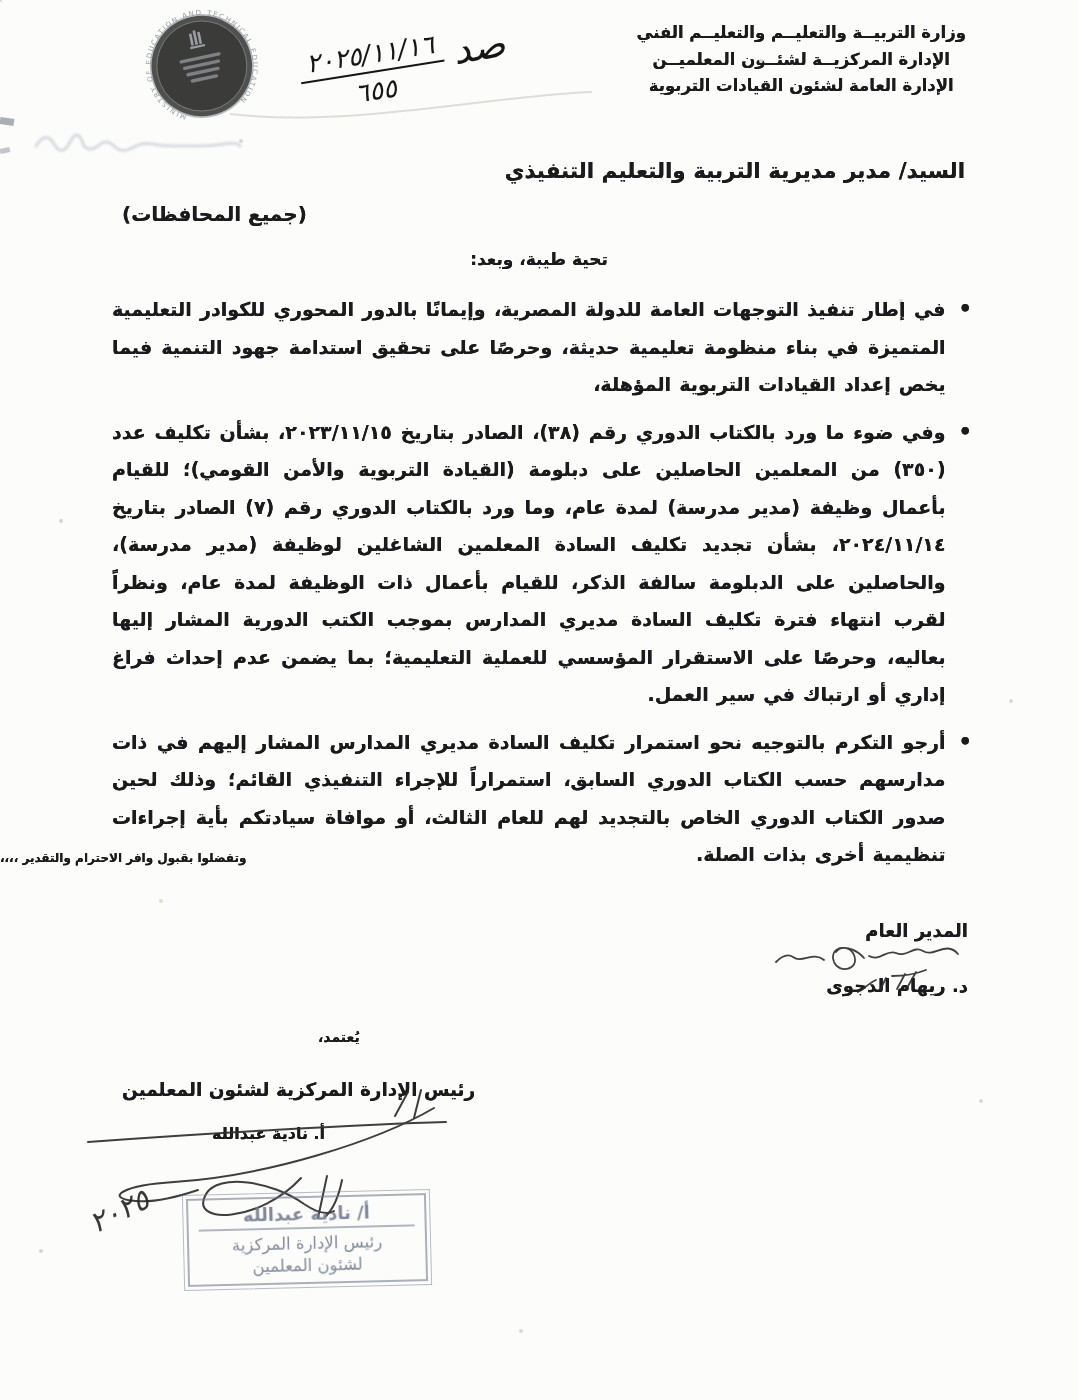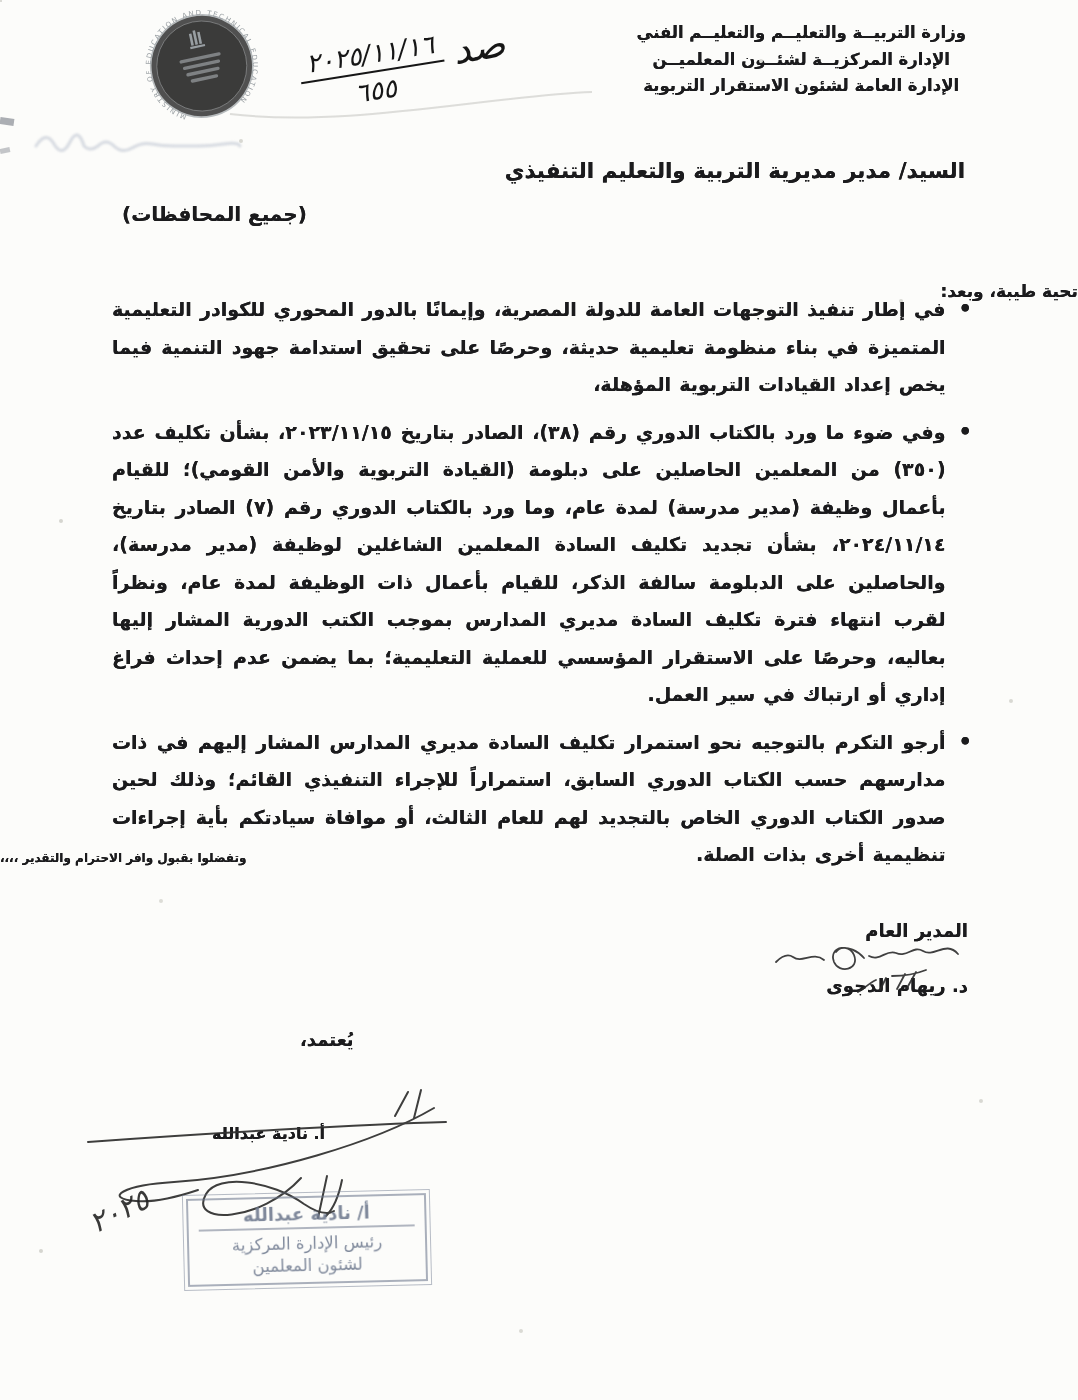"الإدارة العامة لشئون الاستقرار التربوية" div { text: الاستقرار -> القيادات }
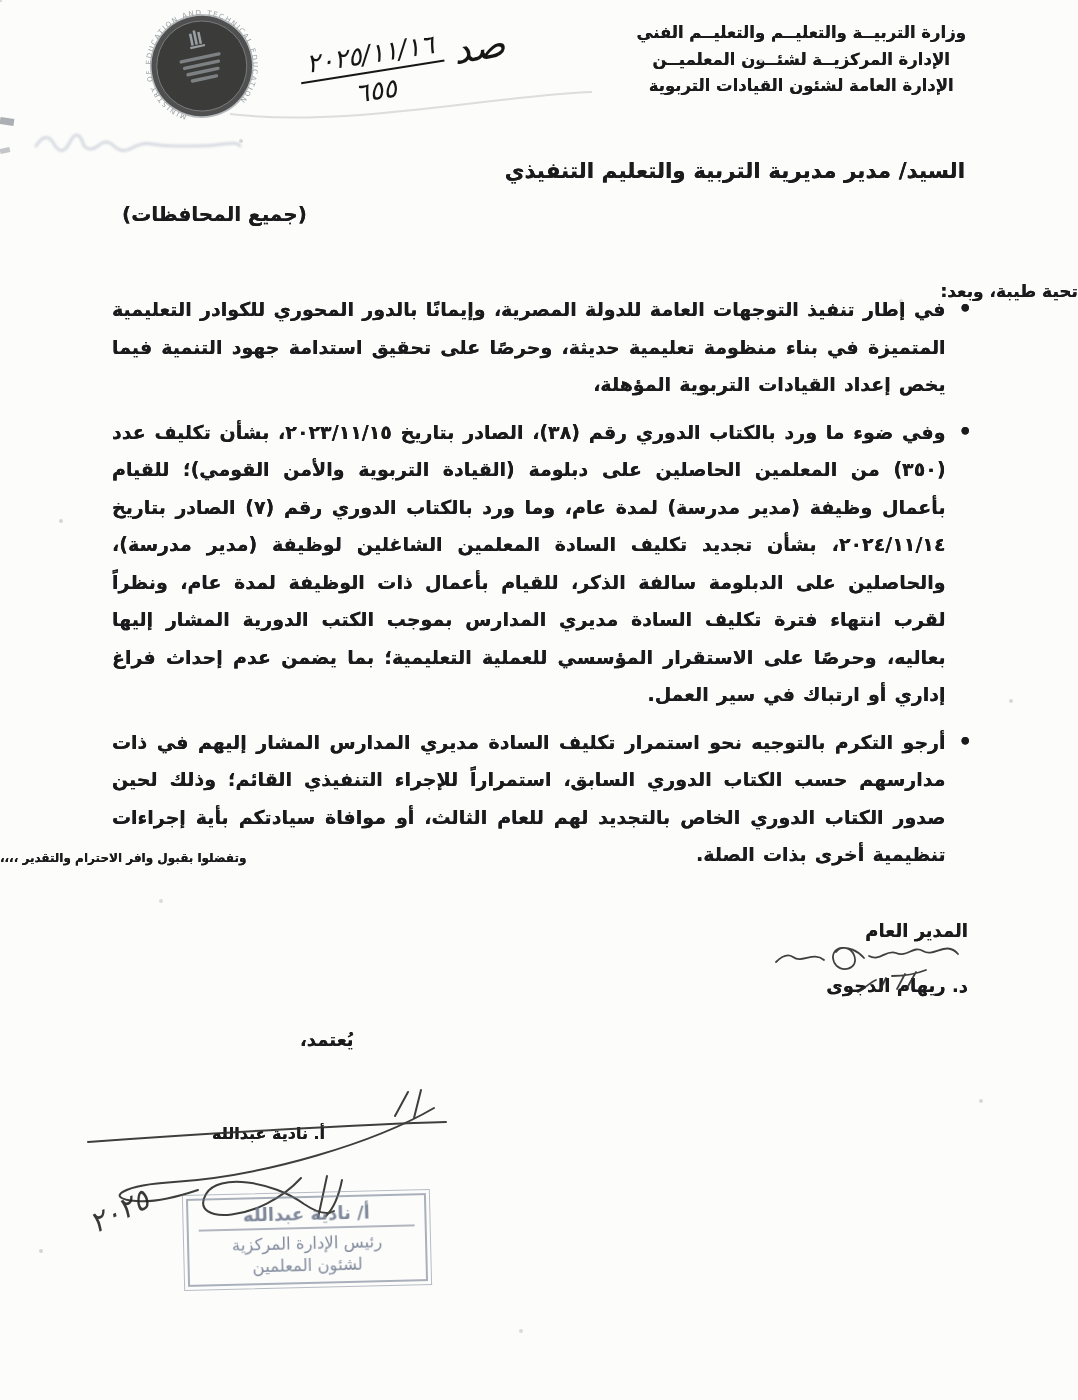"تحية طيبة، وبعد:" .greeting { margin-top: 32px -> none; text-align: none -> center }
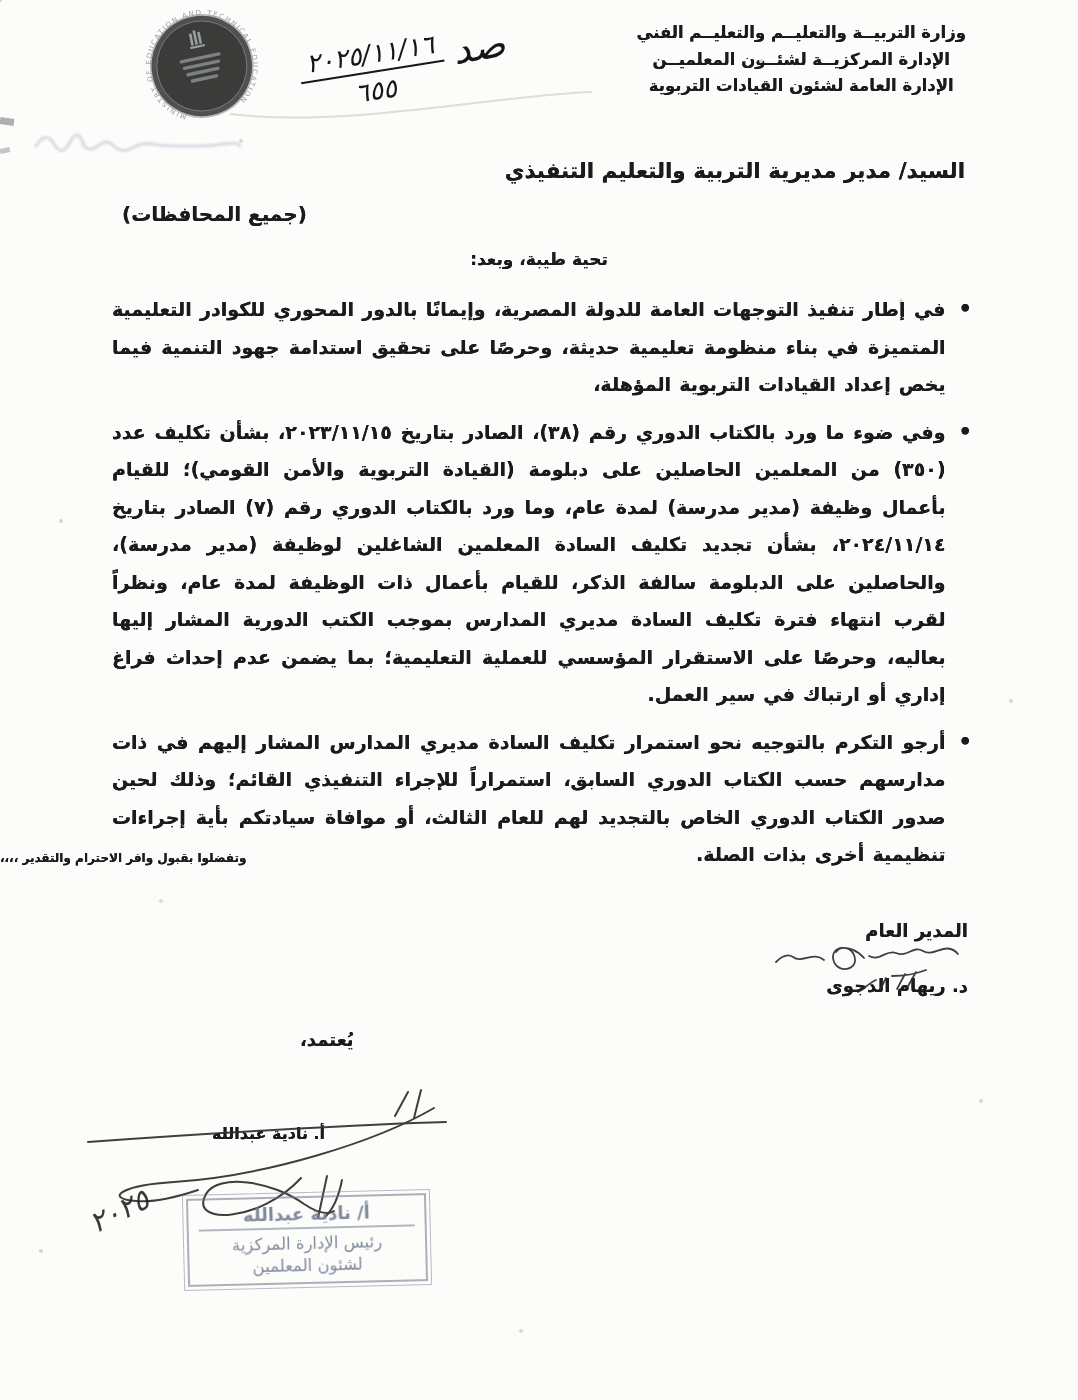"يُعتمد،" .approve-label { font-size: 18px -> 14px; left: 300px -> 318px }
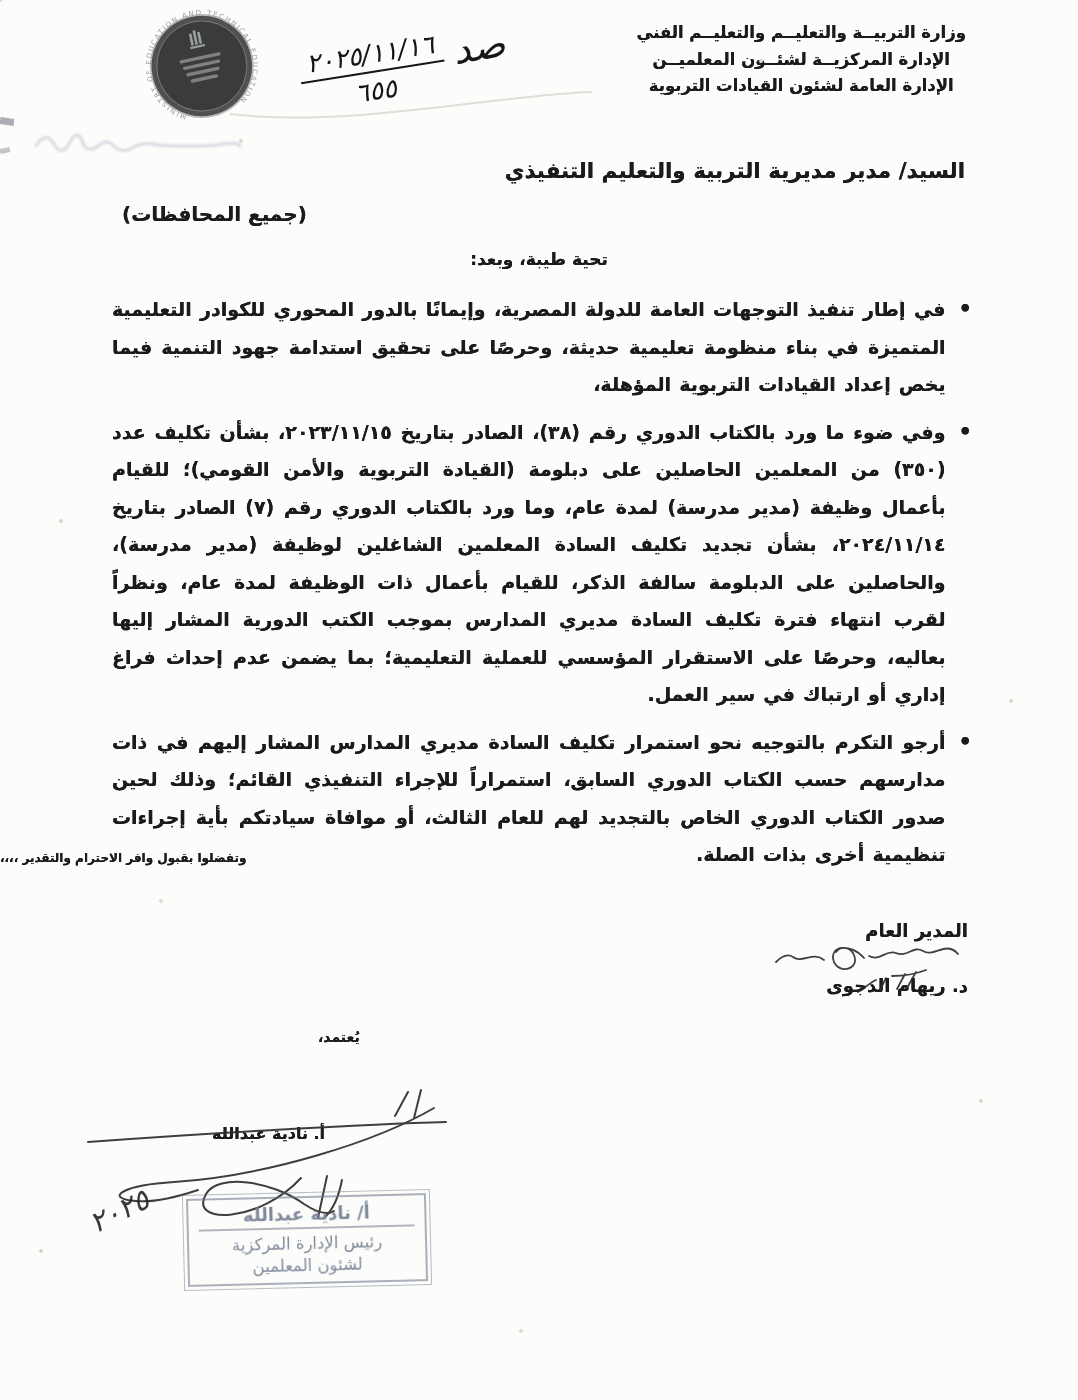"رئيس الإدارة المركزية لشئون المعلمين" div.approver-title { html: none -> <div>رئيس الإدارة المركزية لشئون المعلمين</div> }
